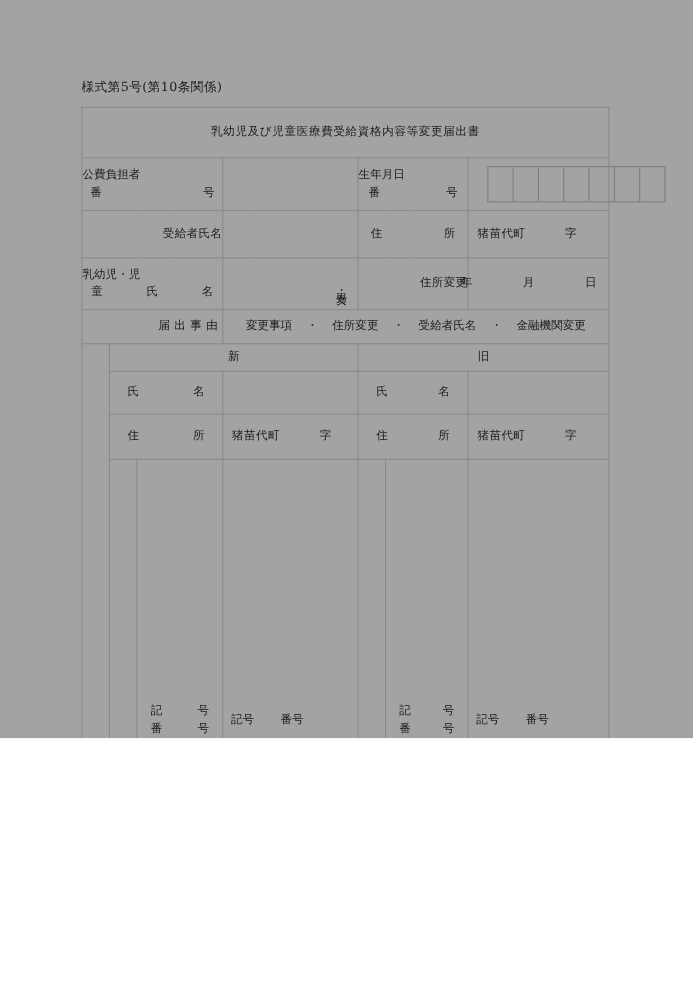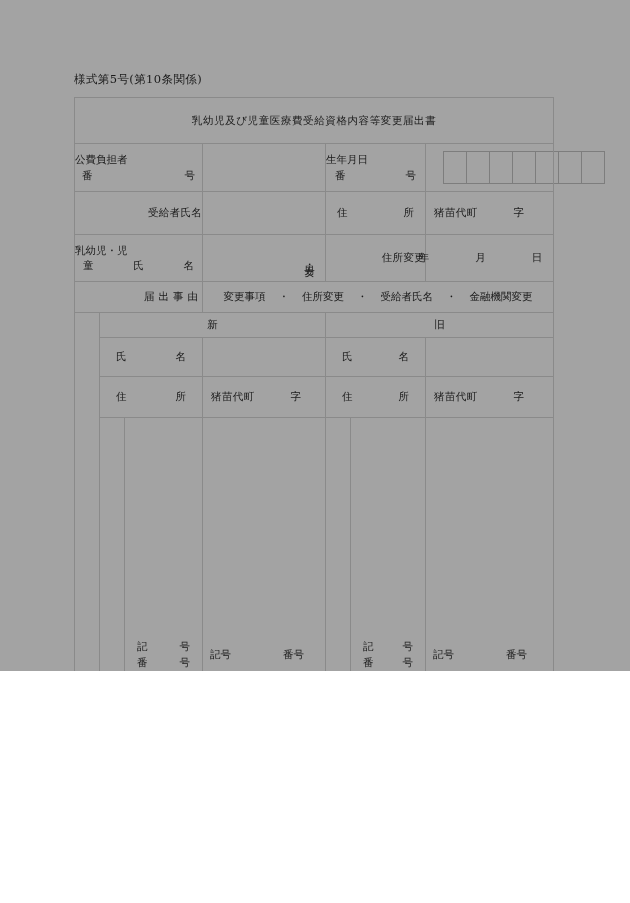"記号" .kigou-row { gap: 52px -> 24px }
